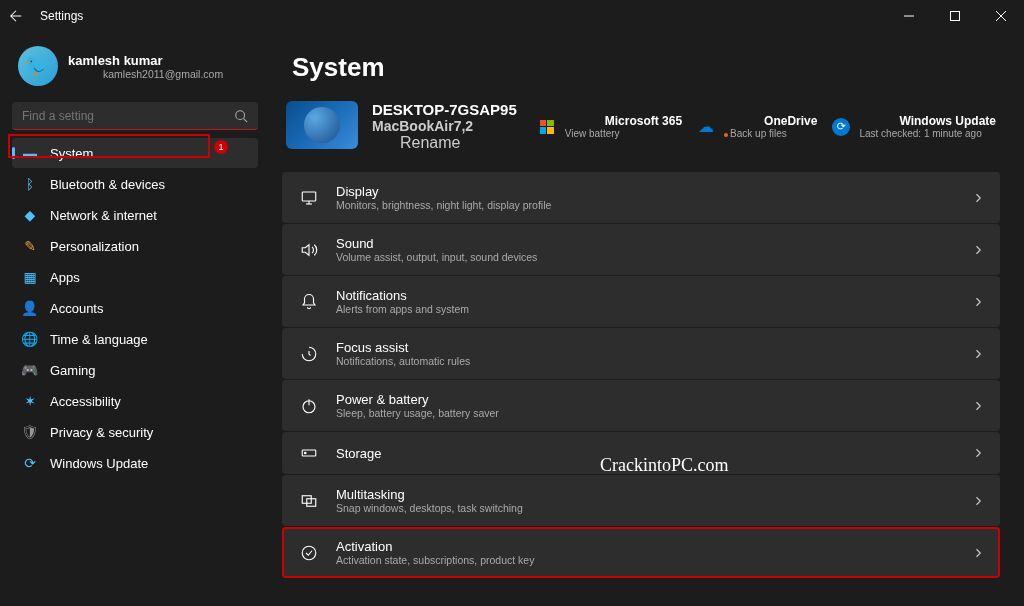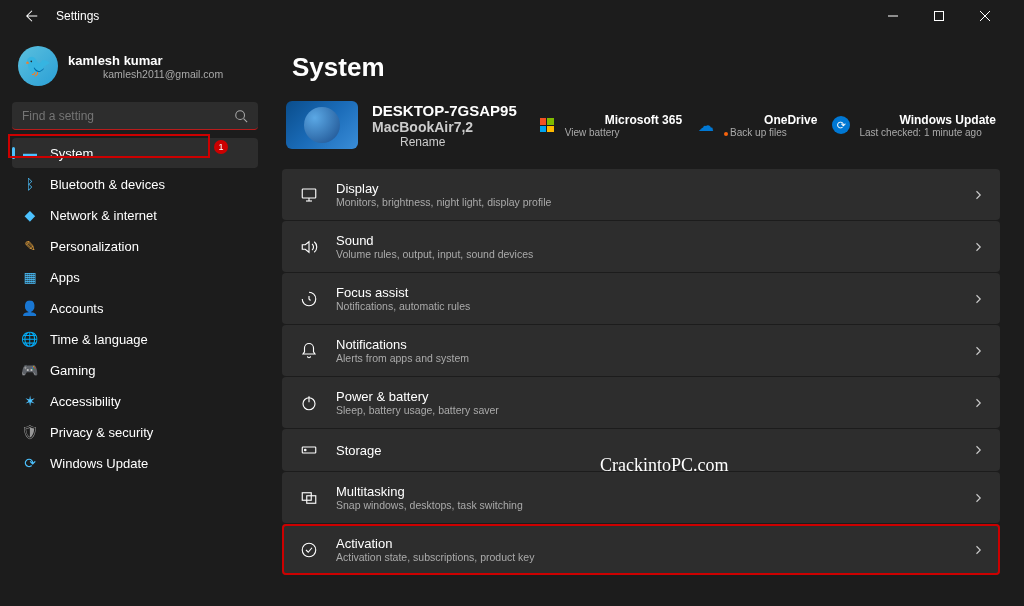"Settings" .titlebar { padding: 0 16px -> 0 0 }
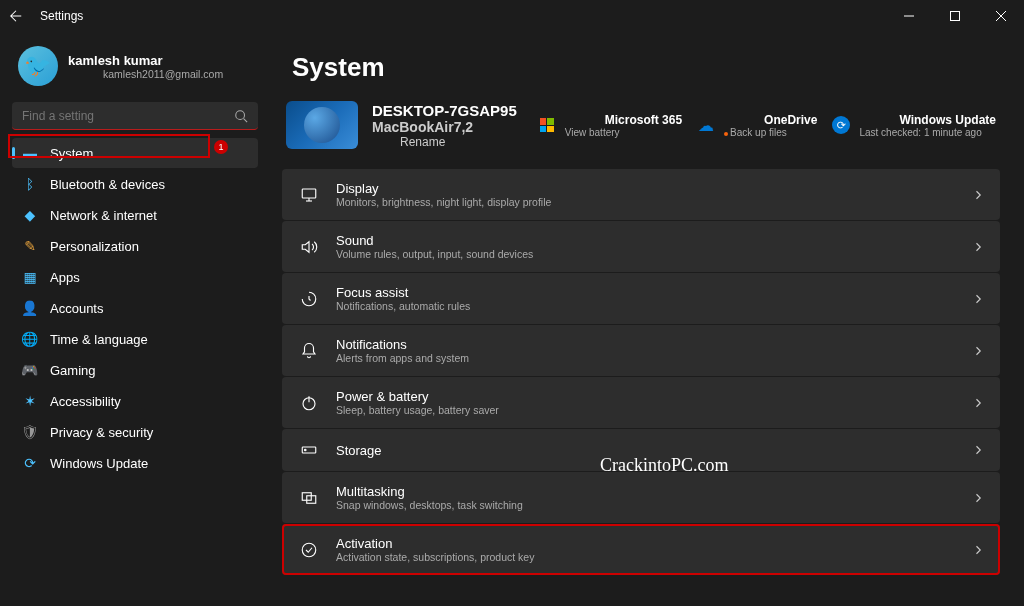"DESKTOP-7GSAP95" .top-row { align-items: center -> none }
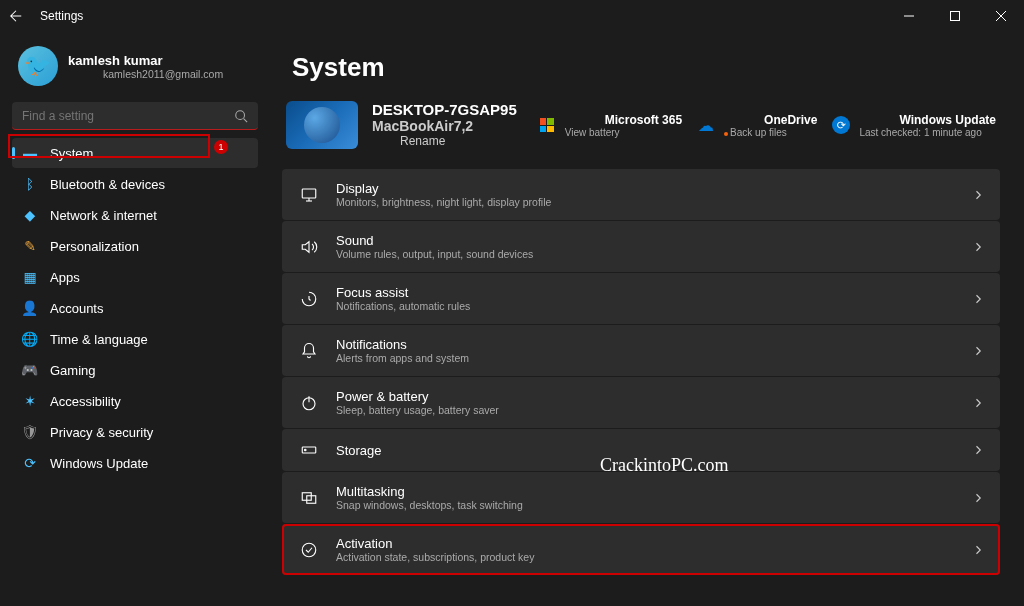"Rename" .pc-rename { font-size: 12px -> 16px }
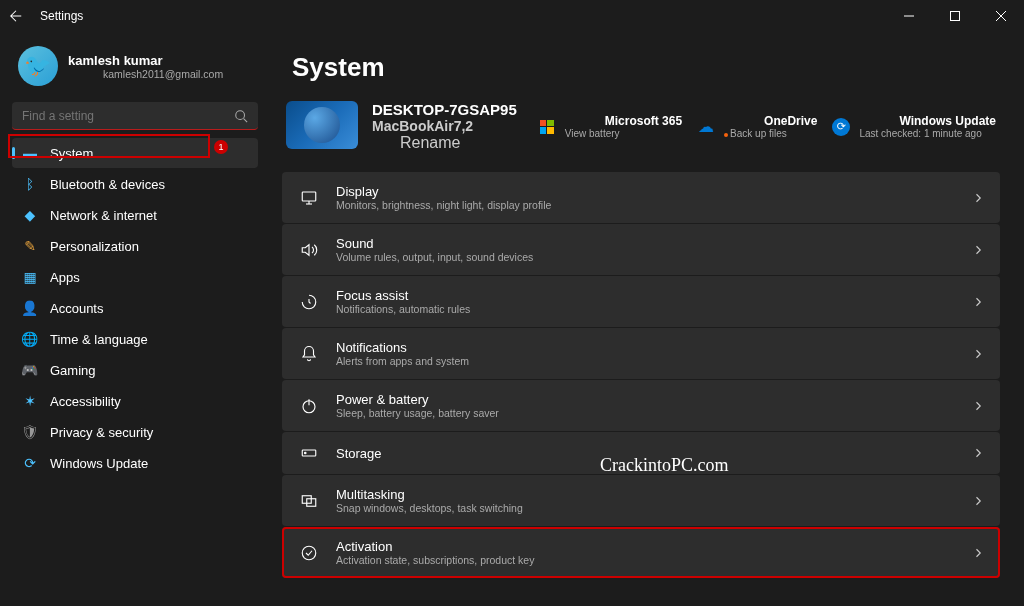"Volume rules, output, input, sound" div.setting-sub { text: rules -> assist }
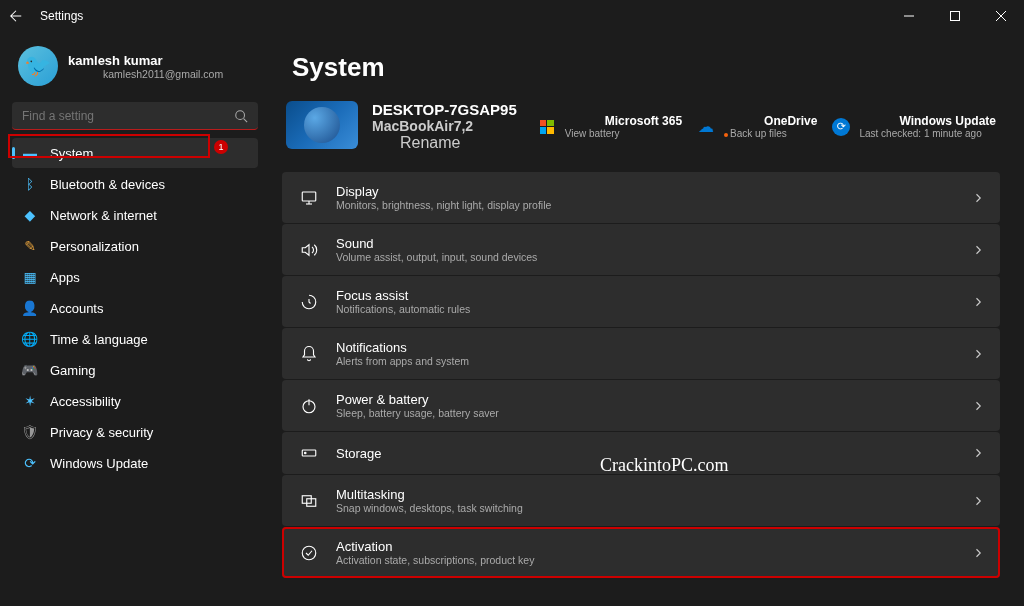"Focus assist" div.setting-item { order: before "Notifications" -> after "Notifications" }
